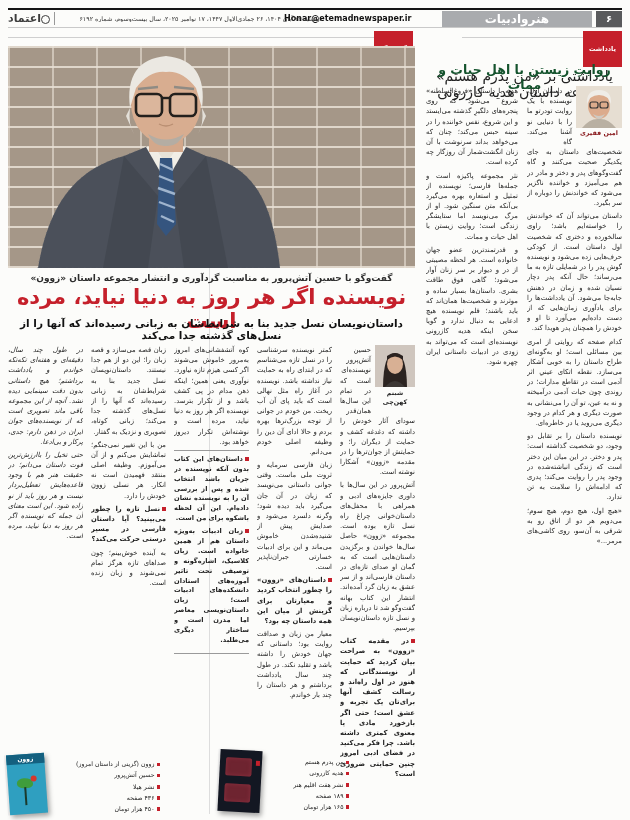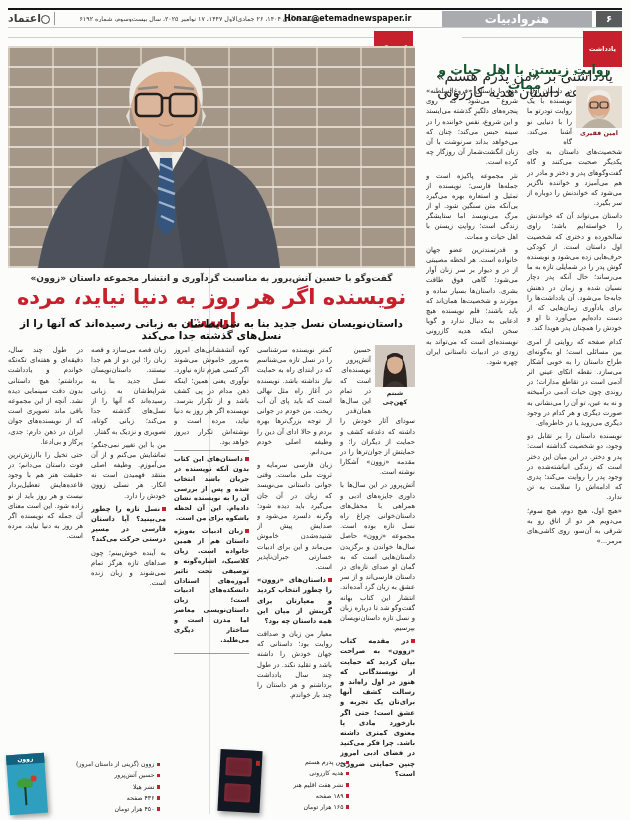"در طول چند سال، دقیقه‌ای" .c5 { font-style: none -> italic }
